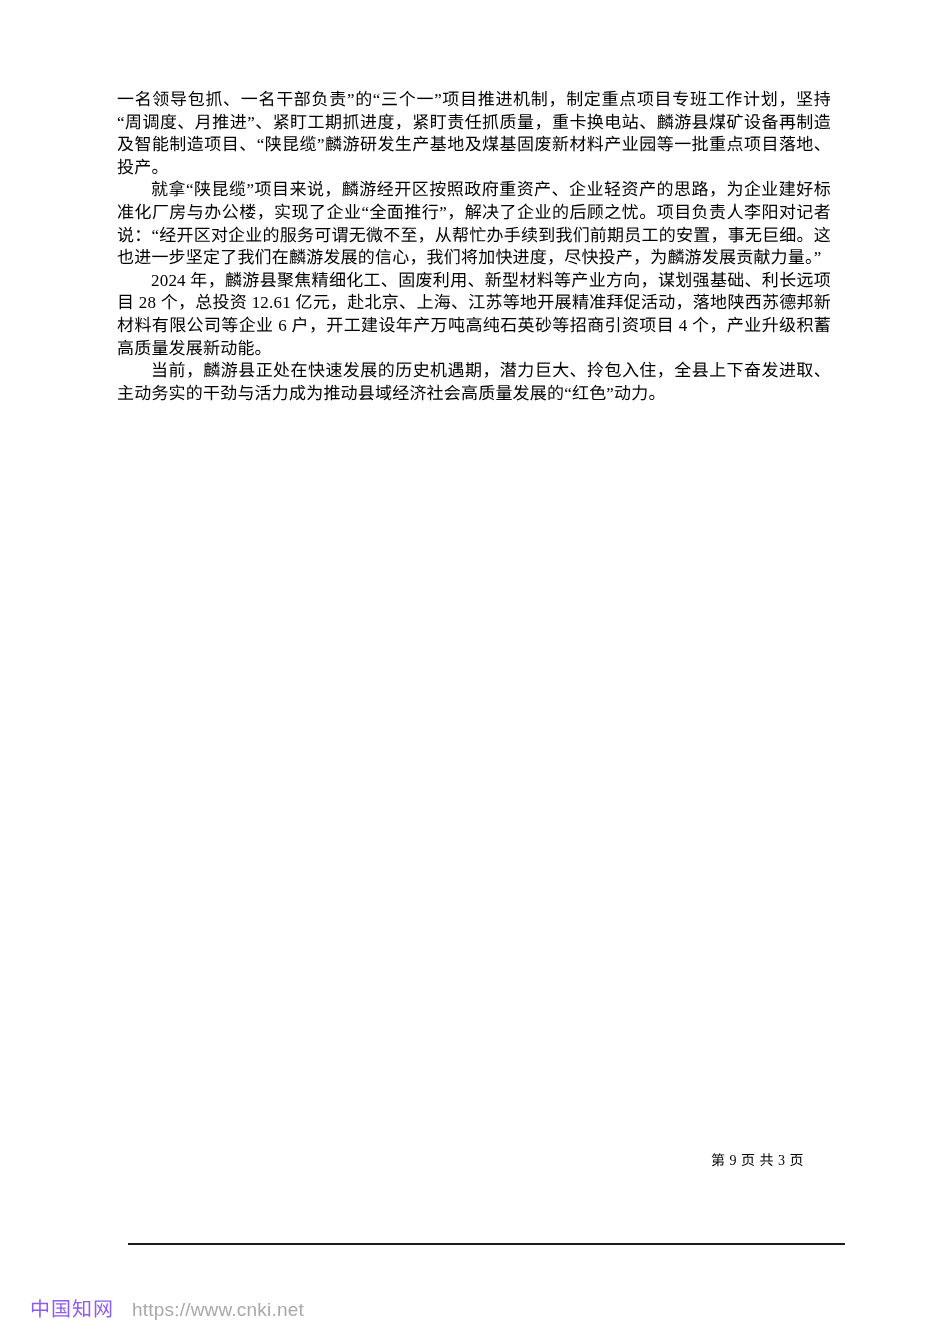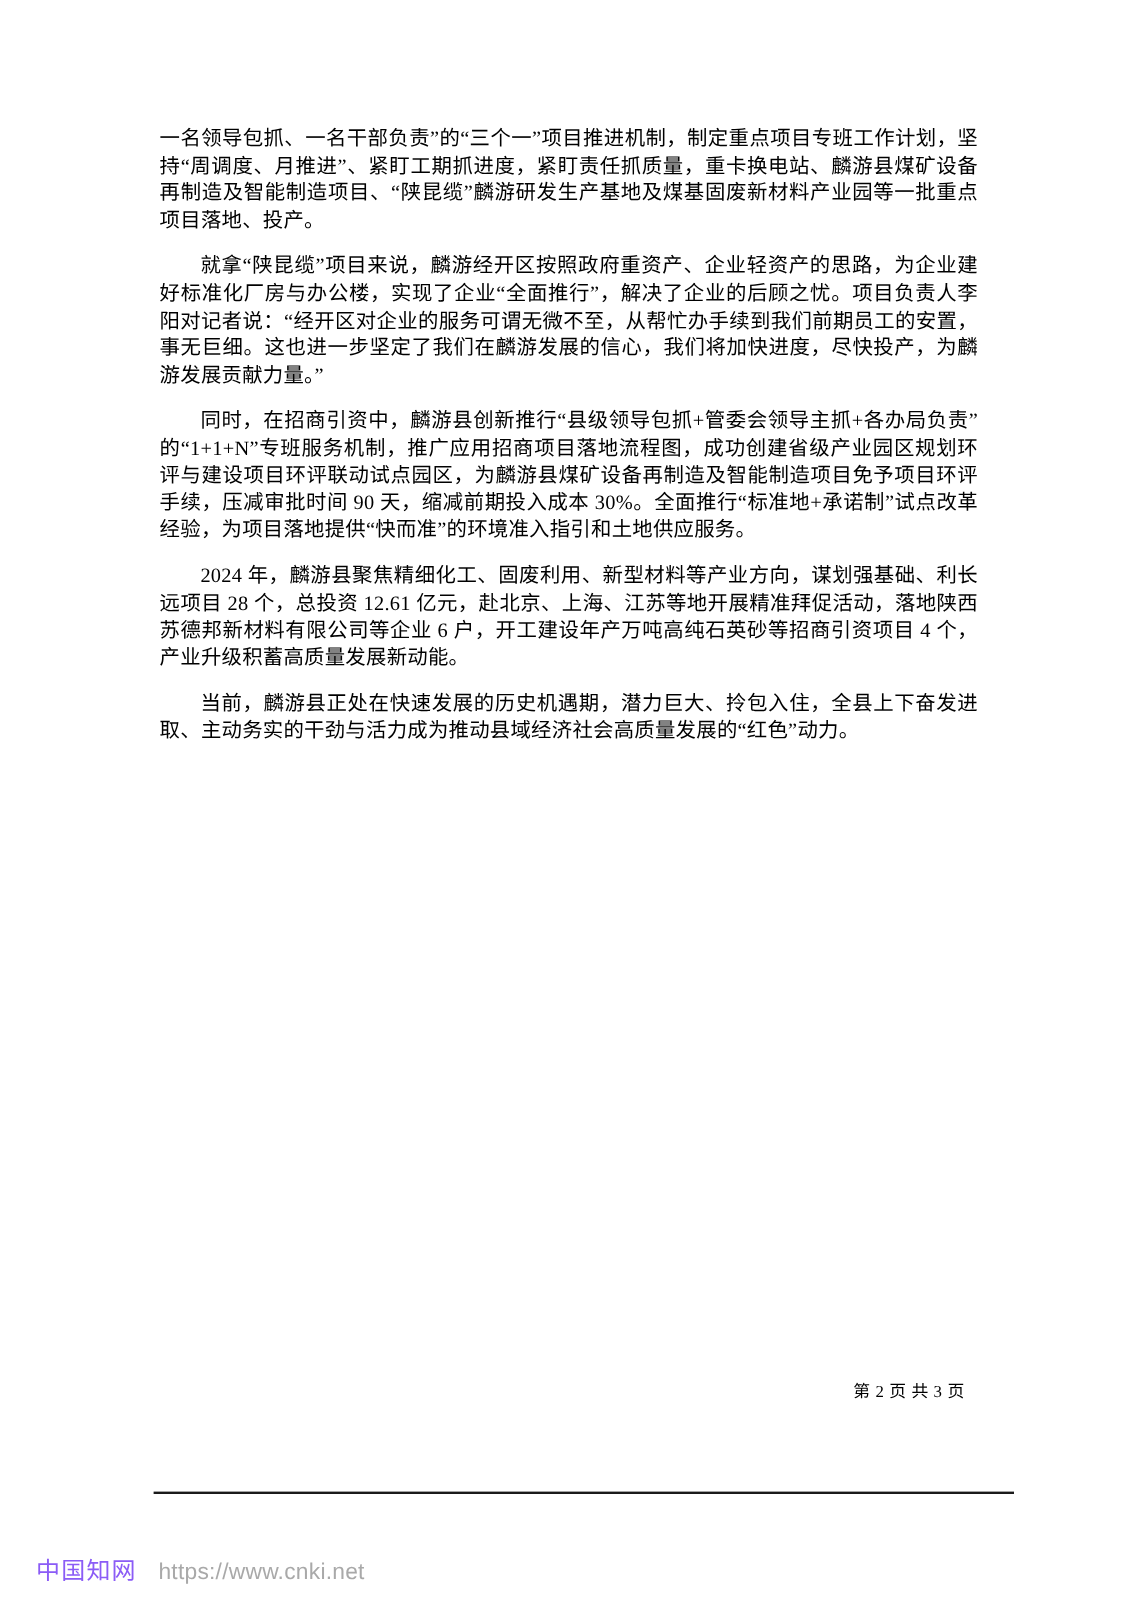"一名领导包抓、一名干部负责”的“三个一”项目推进机制，制定重点项目专班工作计划，" .article p { margin: 16px -> 0 }
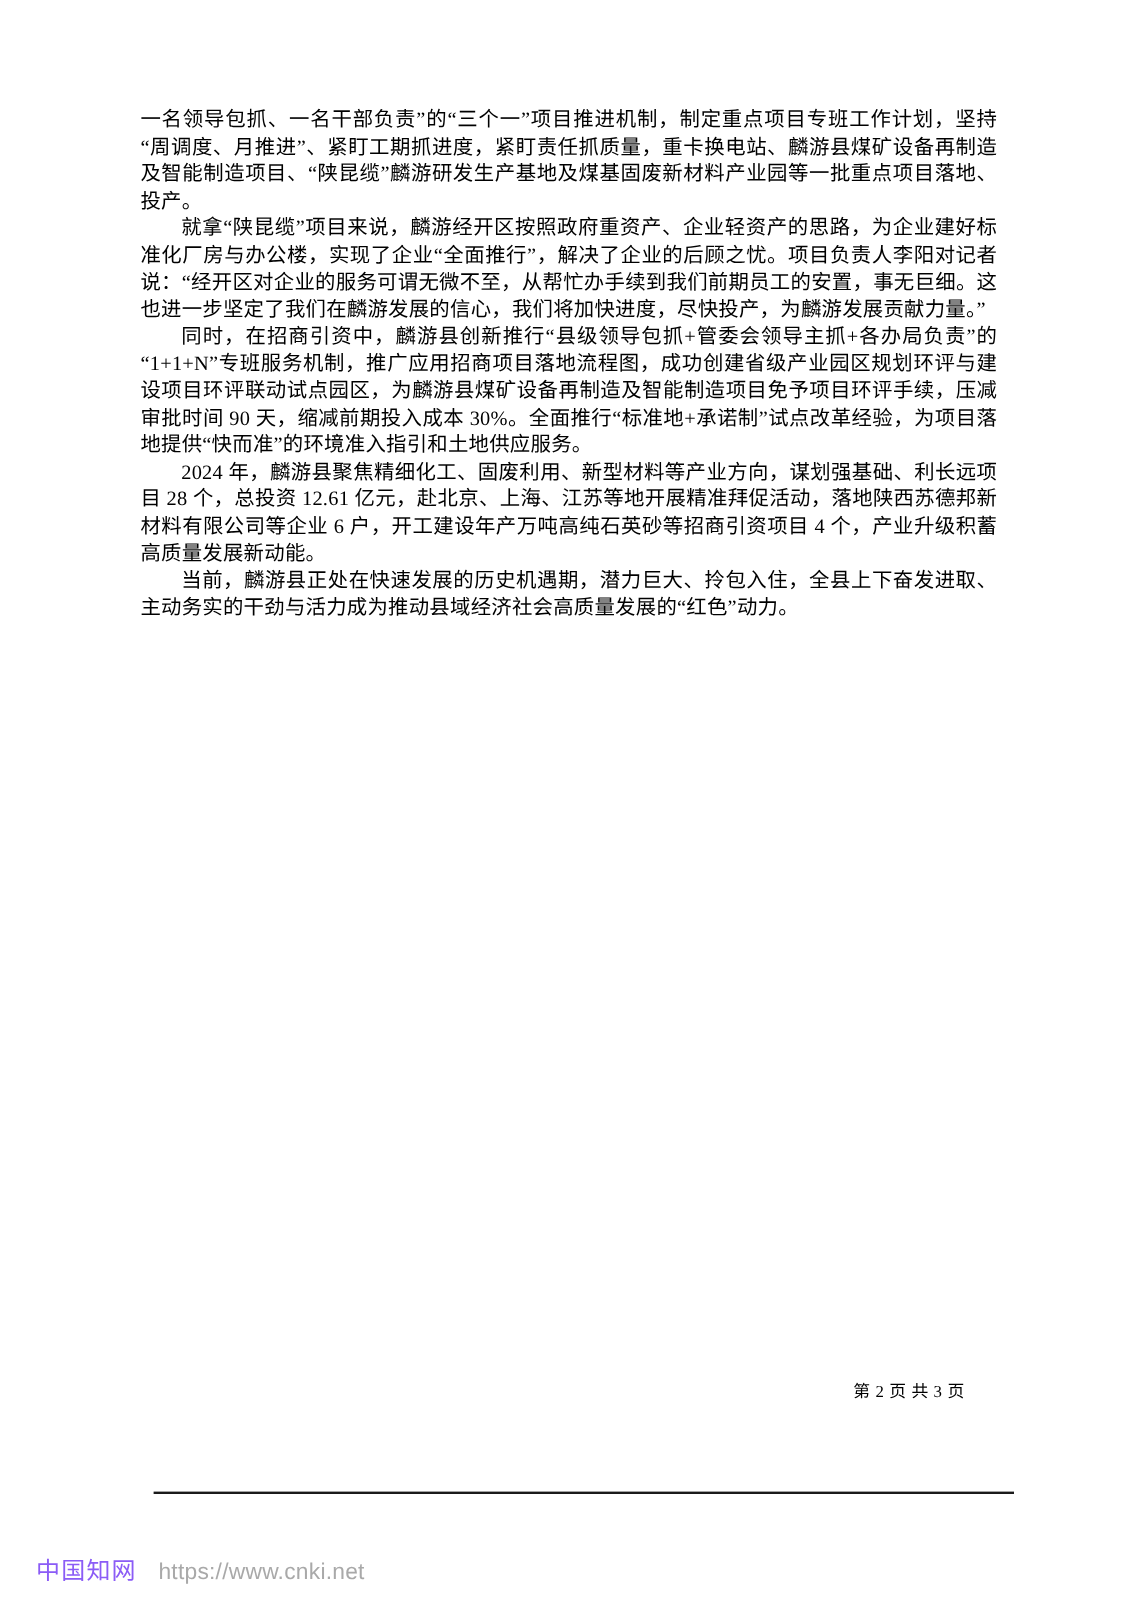"同时，在招商引资中，麟游县创新推行“县级领导包抓+管委会领导主抓+各办局负责”的" p { html: <p>同时，在招商引资中，麟游县创新推行“县级领导包抓+管委会领导主抓+各办局负责”的“1+1+N”专班服务机制，推广应用招商项目落地流程图，成功创建省级产业园区规划环评与建设项目环评联动试点园区，为麟游县煤矿设备再制造及智能制造项目免予项目环评手续，压减审批时间 90 天，缩减前期投入成本 30%。全面推行“标准地+承诺制”试点改革经验，为项目落地提供“快而准”的环境准入指引和土地供应服务。</p> -> none }
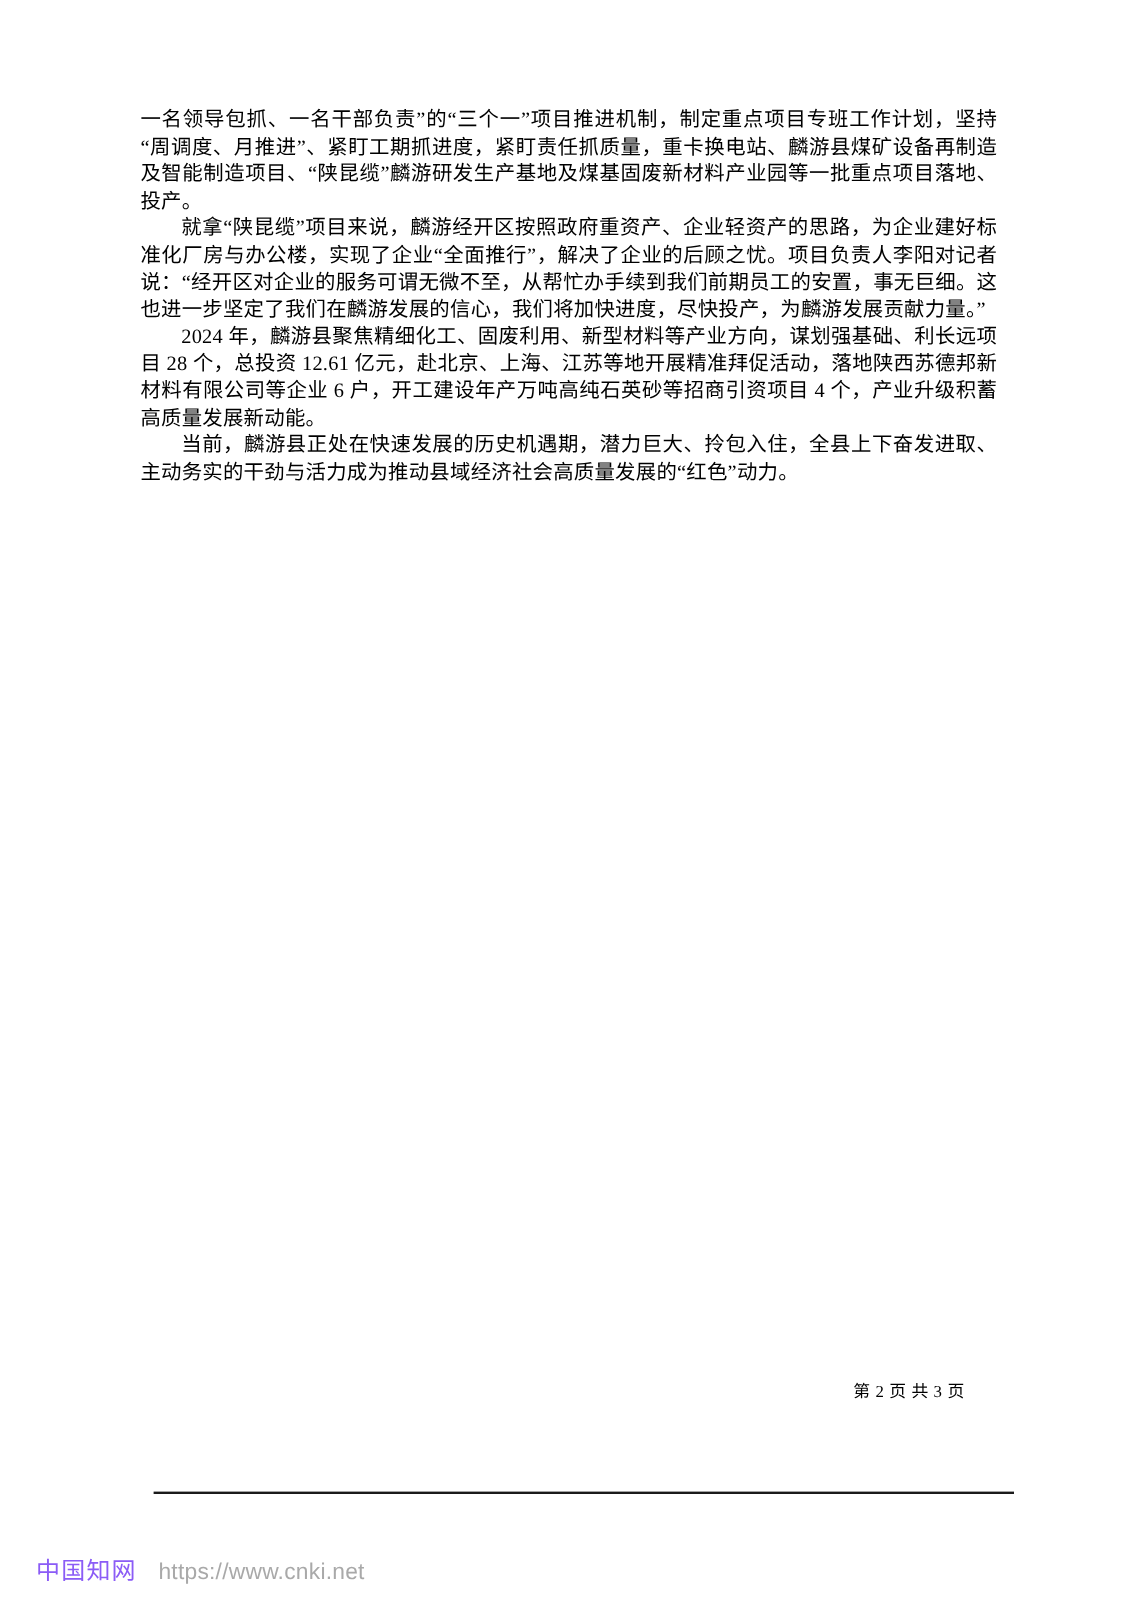"第 2 页 共 3" div.page-indicator { text: 2 -> 9 }
